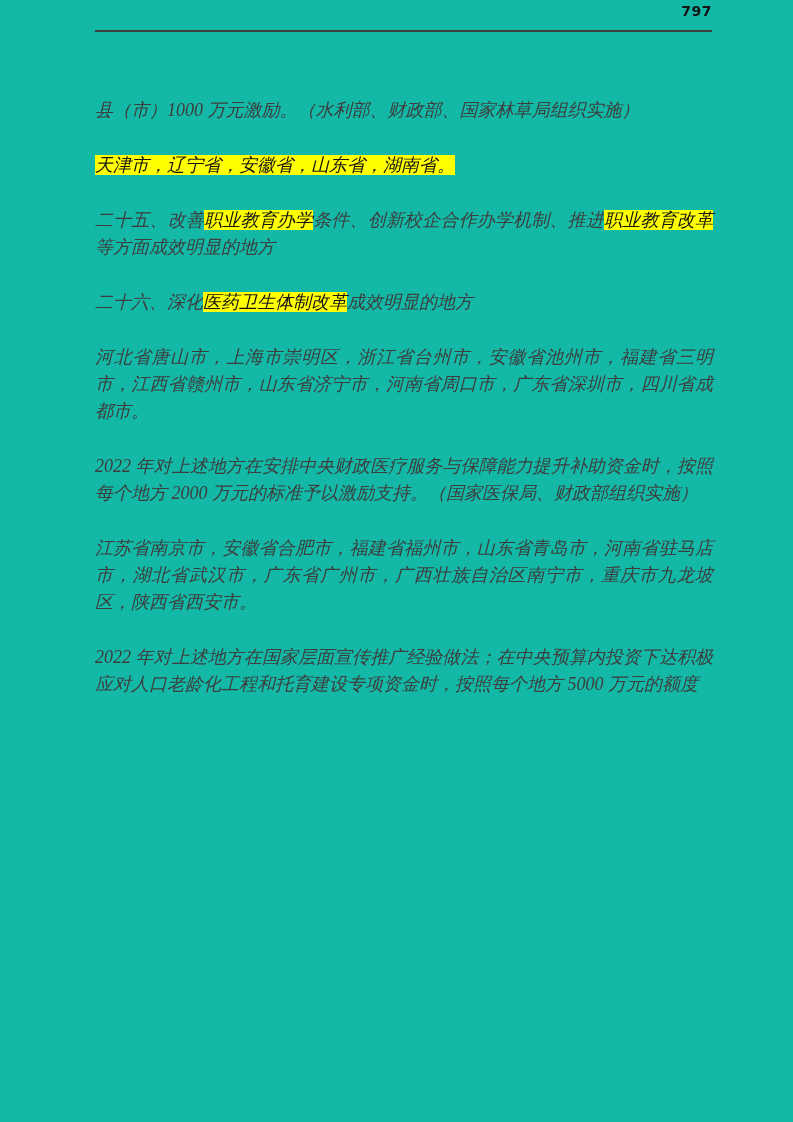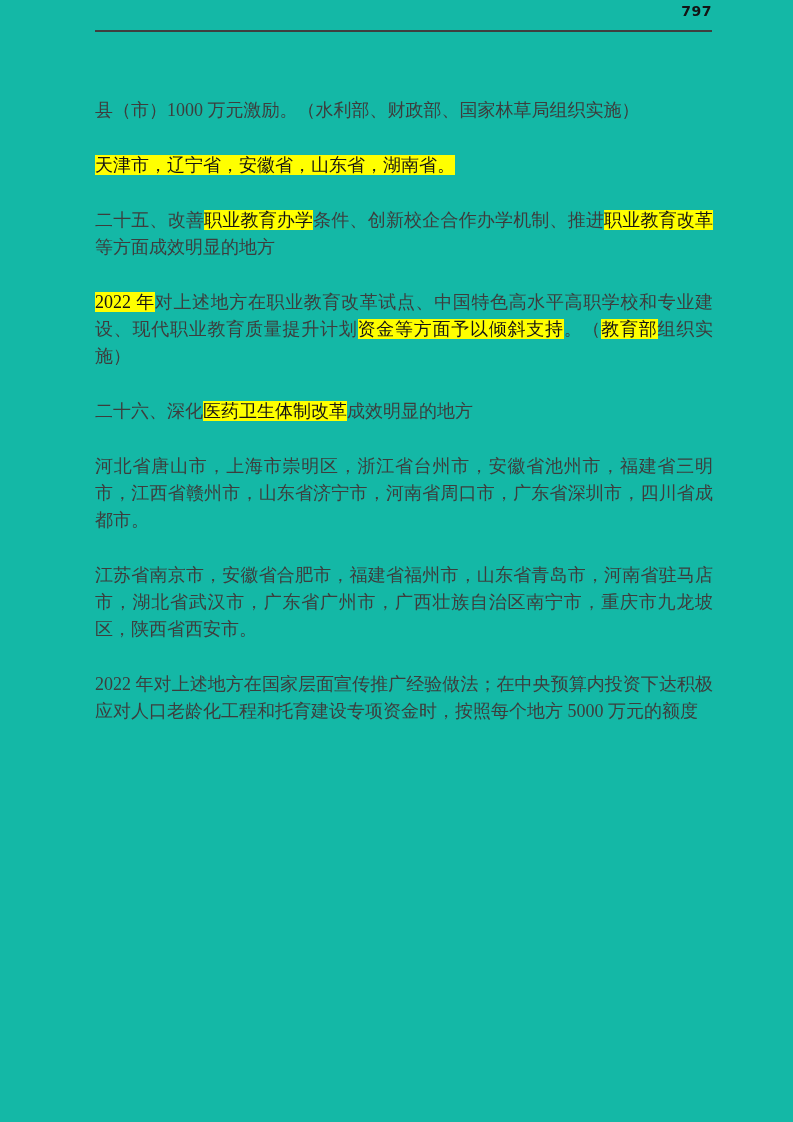"县（市）1000 万元激励。（水利部、财政部、国家林草局组织实施）" .document-body p { font-style: none -> italic }
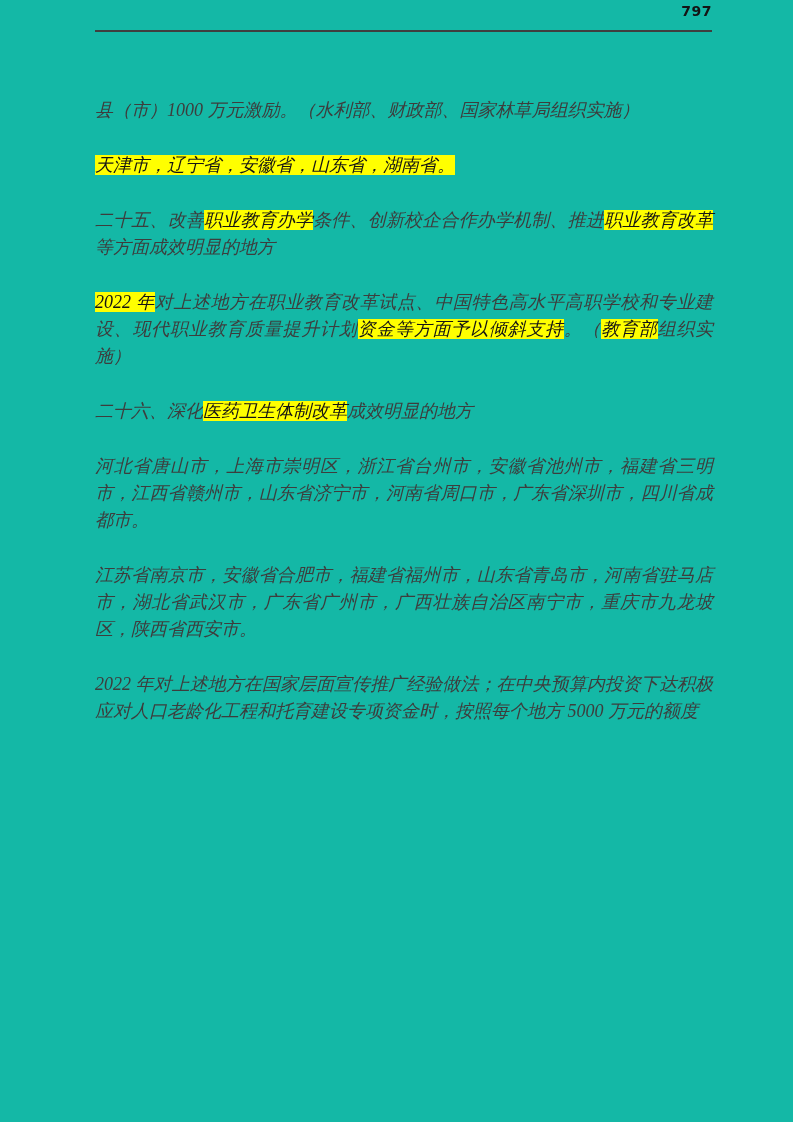"2022" p { html: <p><span>2022 年</span><span>对上述地方在职业教育改革试点、中国特色高水平高职学校和专业建设、现代职业教育质量提升计划</span><span>资金等方面予以倾斜支持</span><span>。（</span><span>教育部</span><span>组织实施）</span></p> -> none }
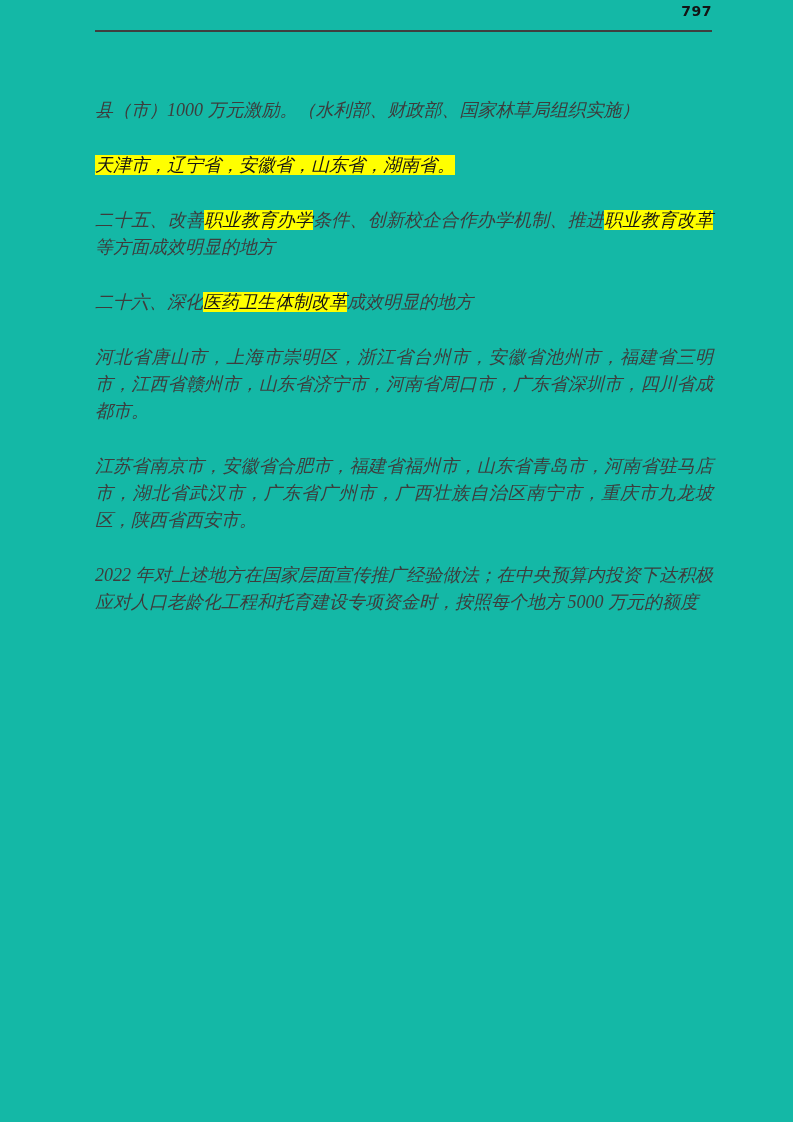"2022 年对上述地方在安排中央财政医疗服务与保障能力提升补助资金时，按照每个地方 2000" p { html: none -> <p><span>2022 年对上述地方在安排中央财政医疗服务与保障能力提升补助资金时，按照每个地方 2000 万元的标准予以激励支持。（国家医保局、财政部组织实施）</span></p> }
